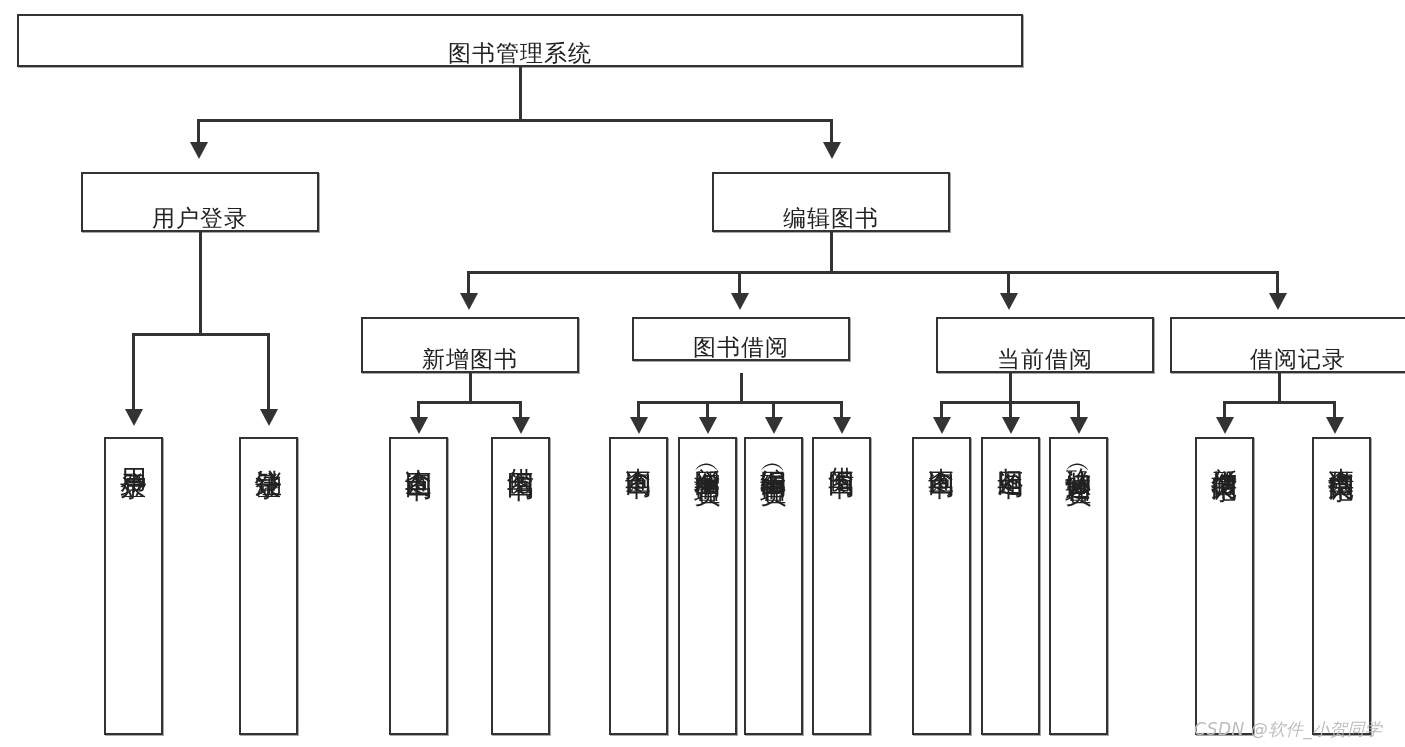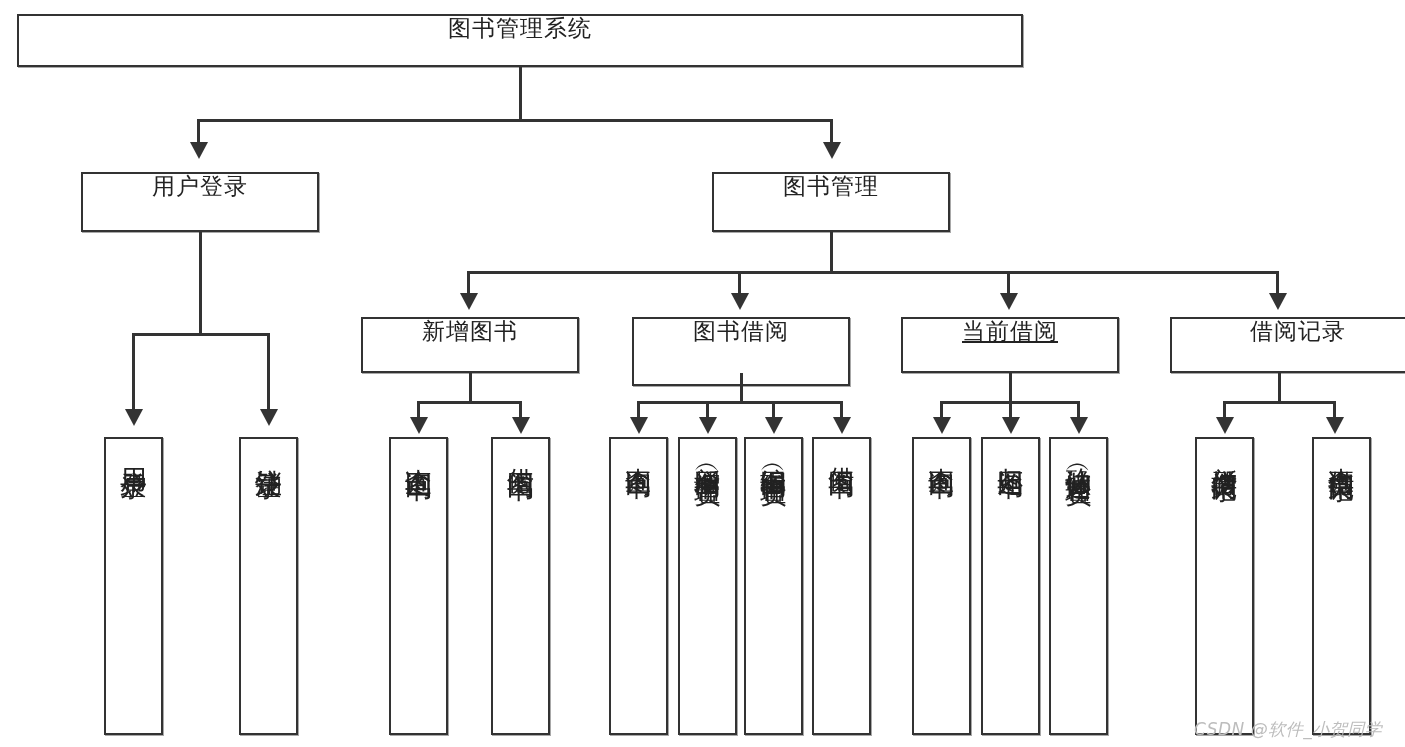"图书管理系统" .node { align-items: flex-start -> flex-end }
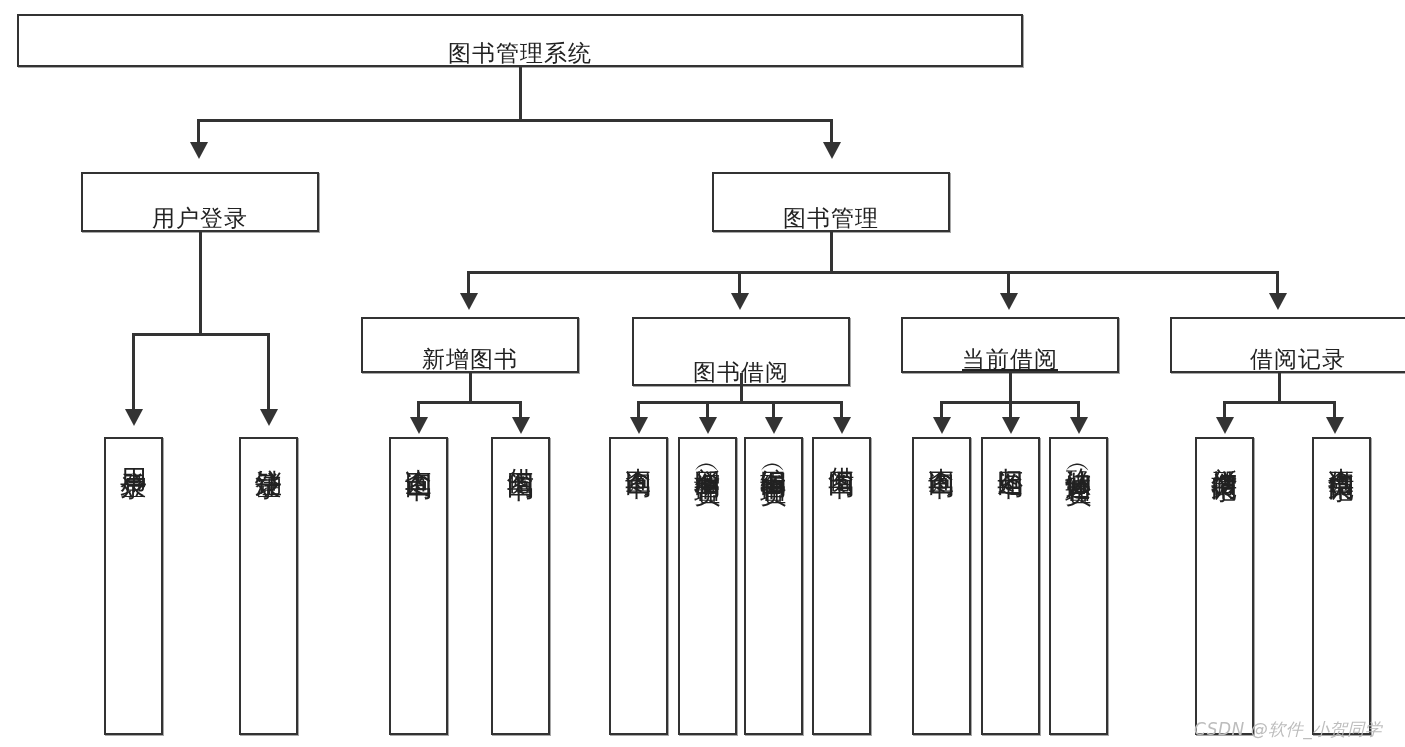"图书管理" span.node-label { text: 图书管理 -> 编辑图书 }
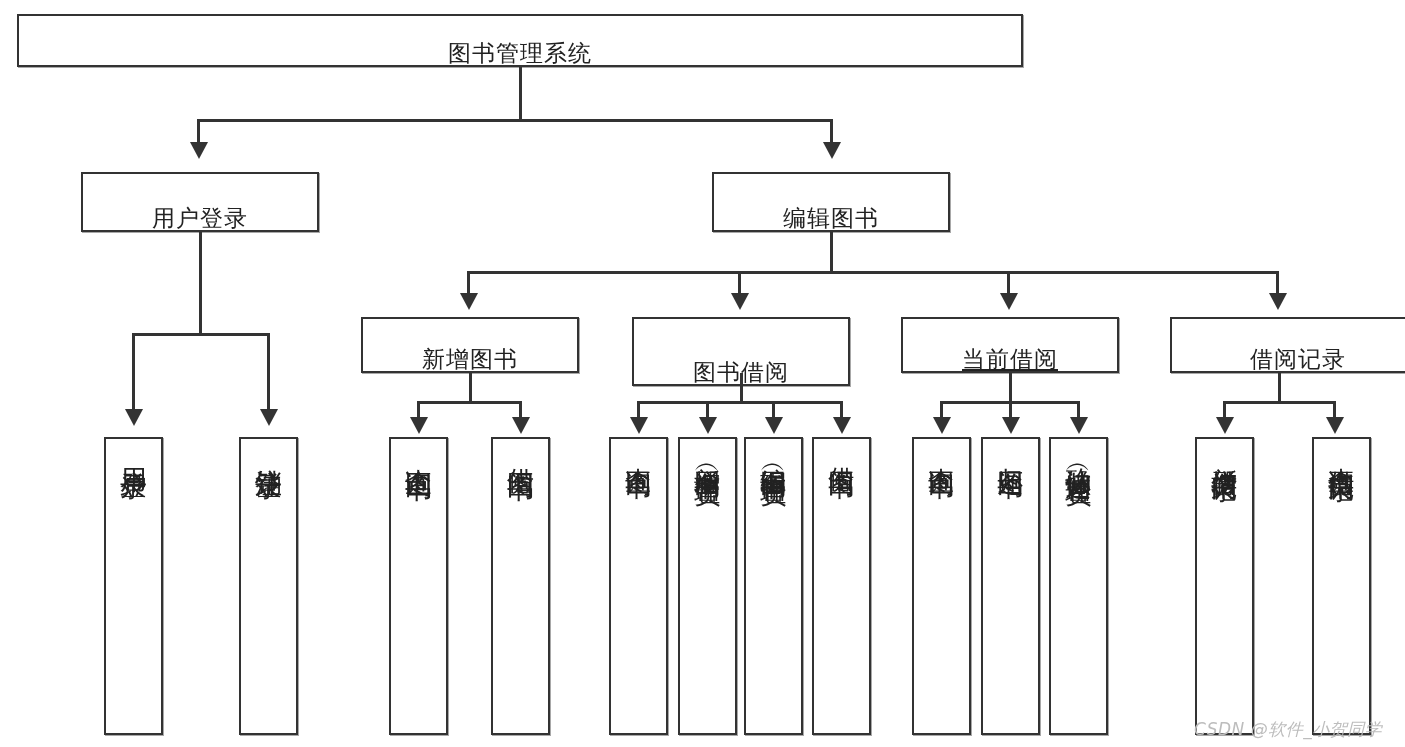"图书借阅" div.node { height: 69px -> 44px }
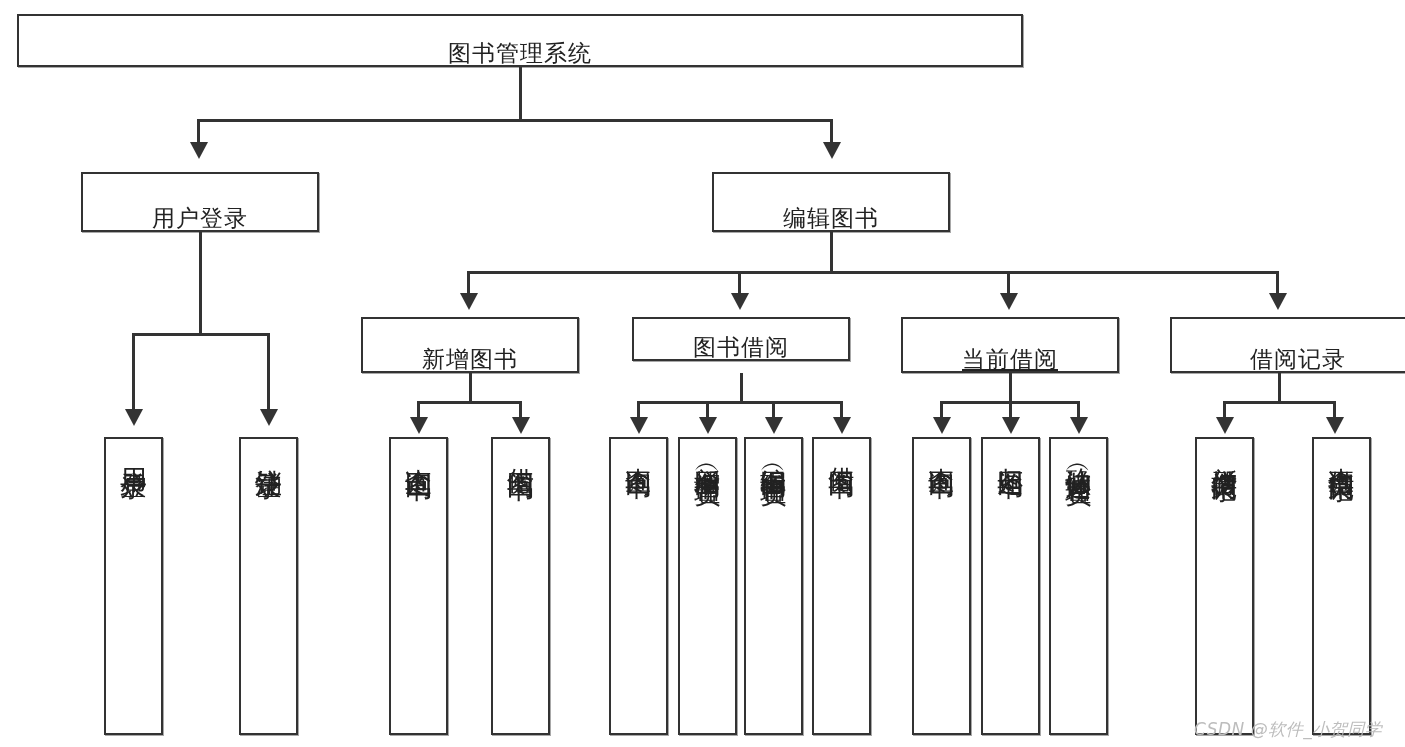"当前借阅" div.node { left: 901px -> 936px; text-decoration: underline -> none }
